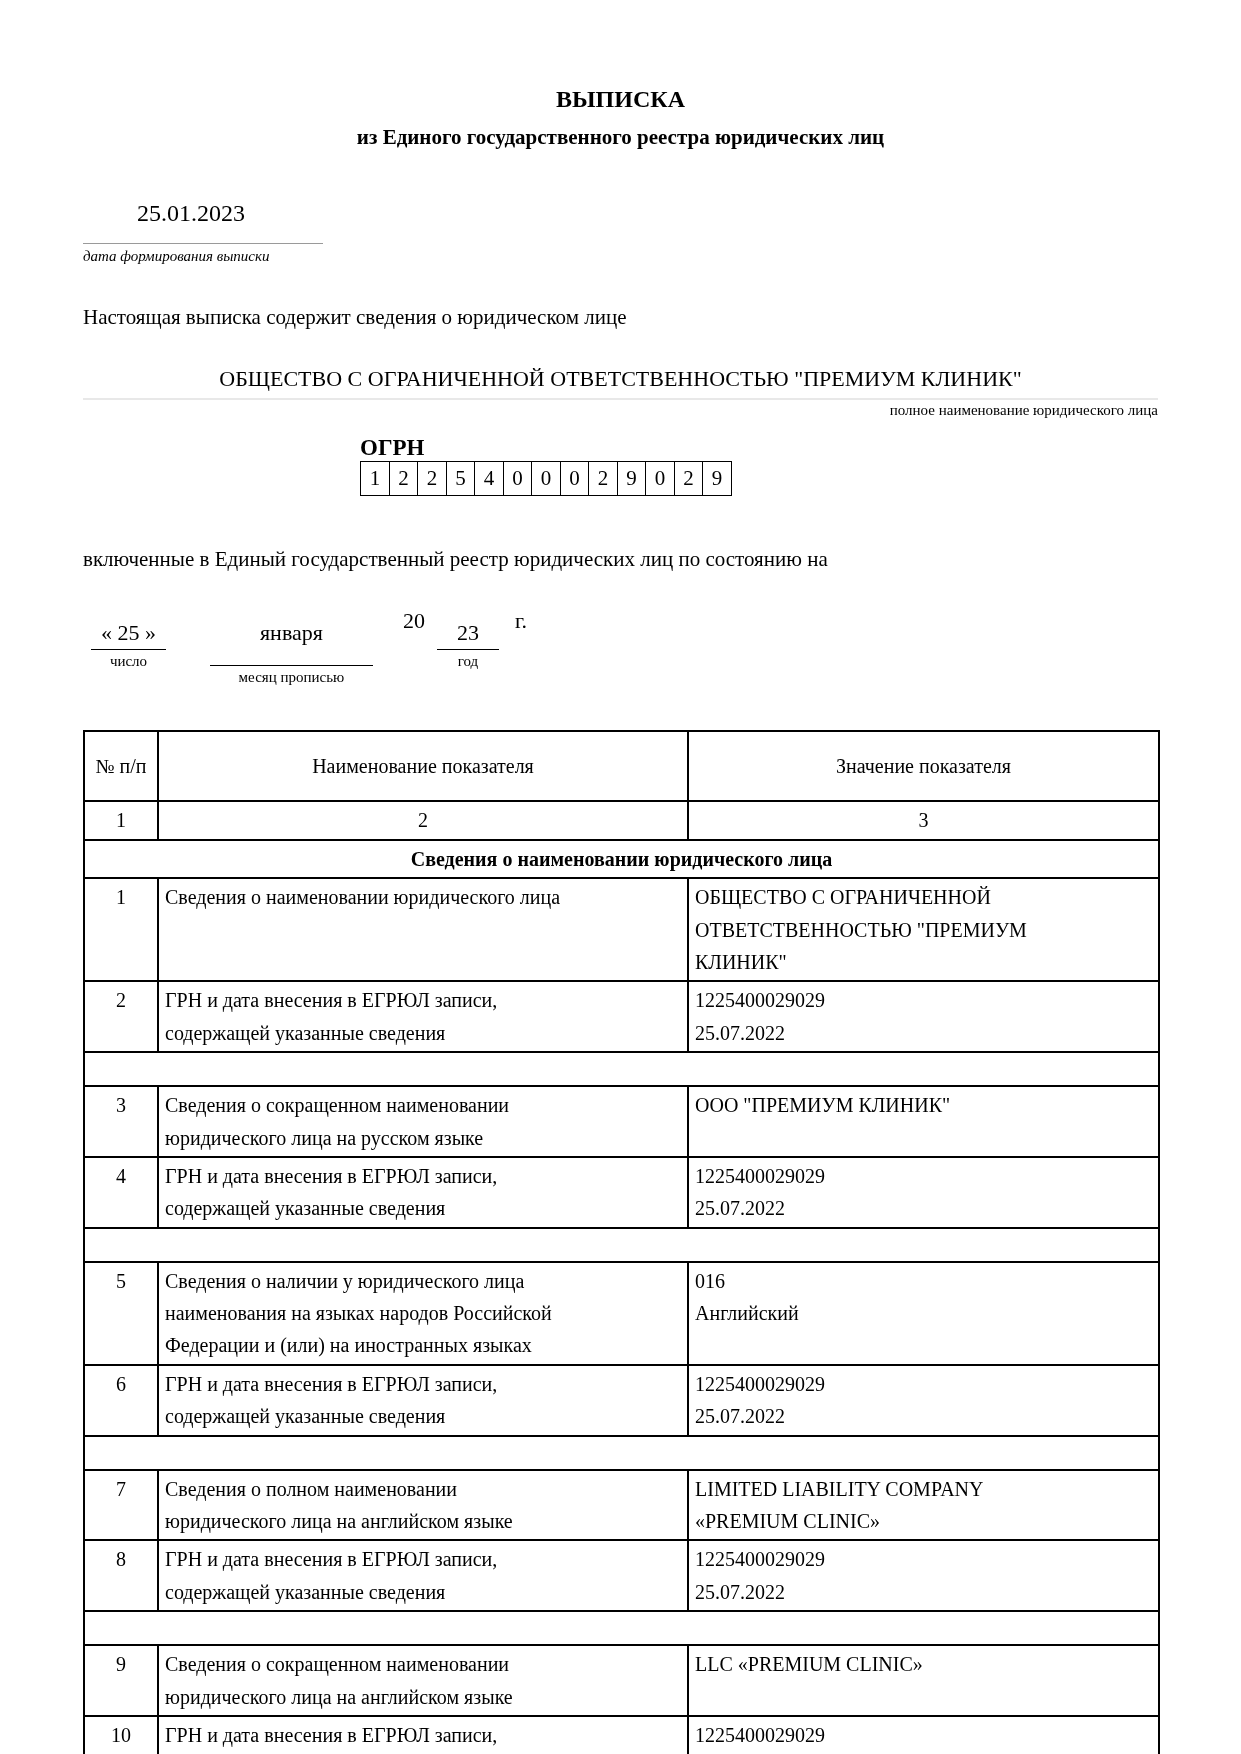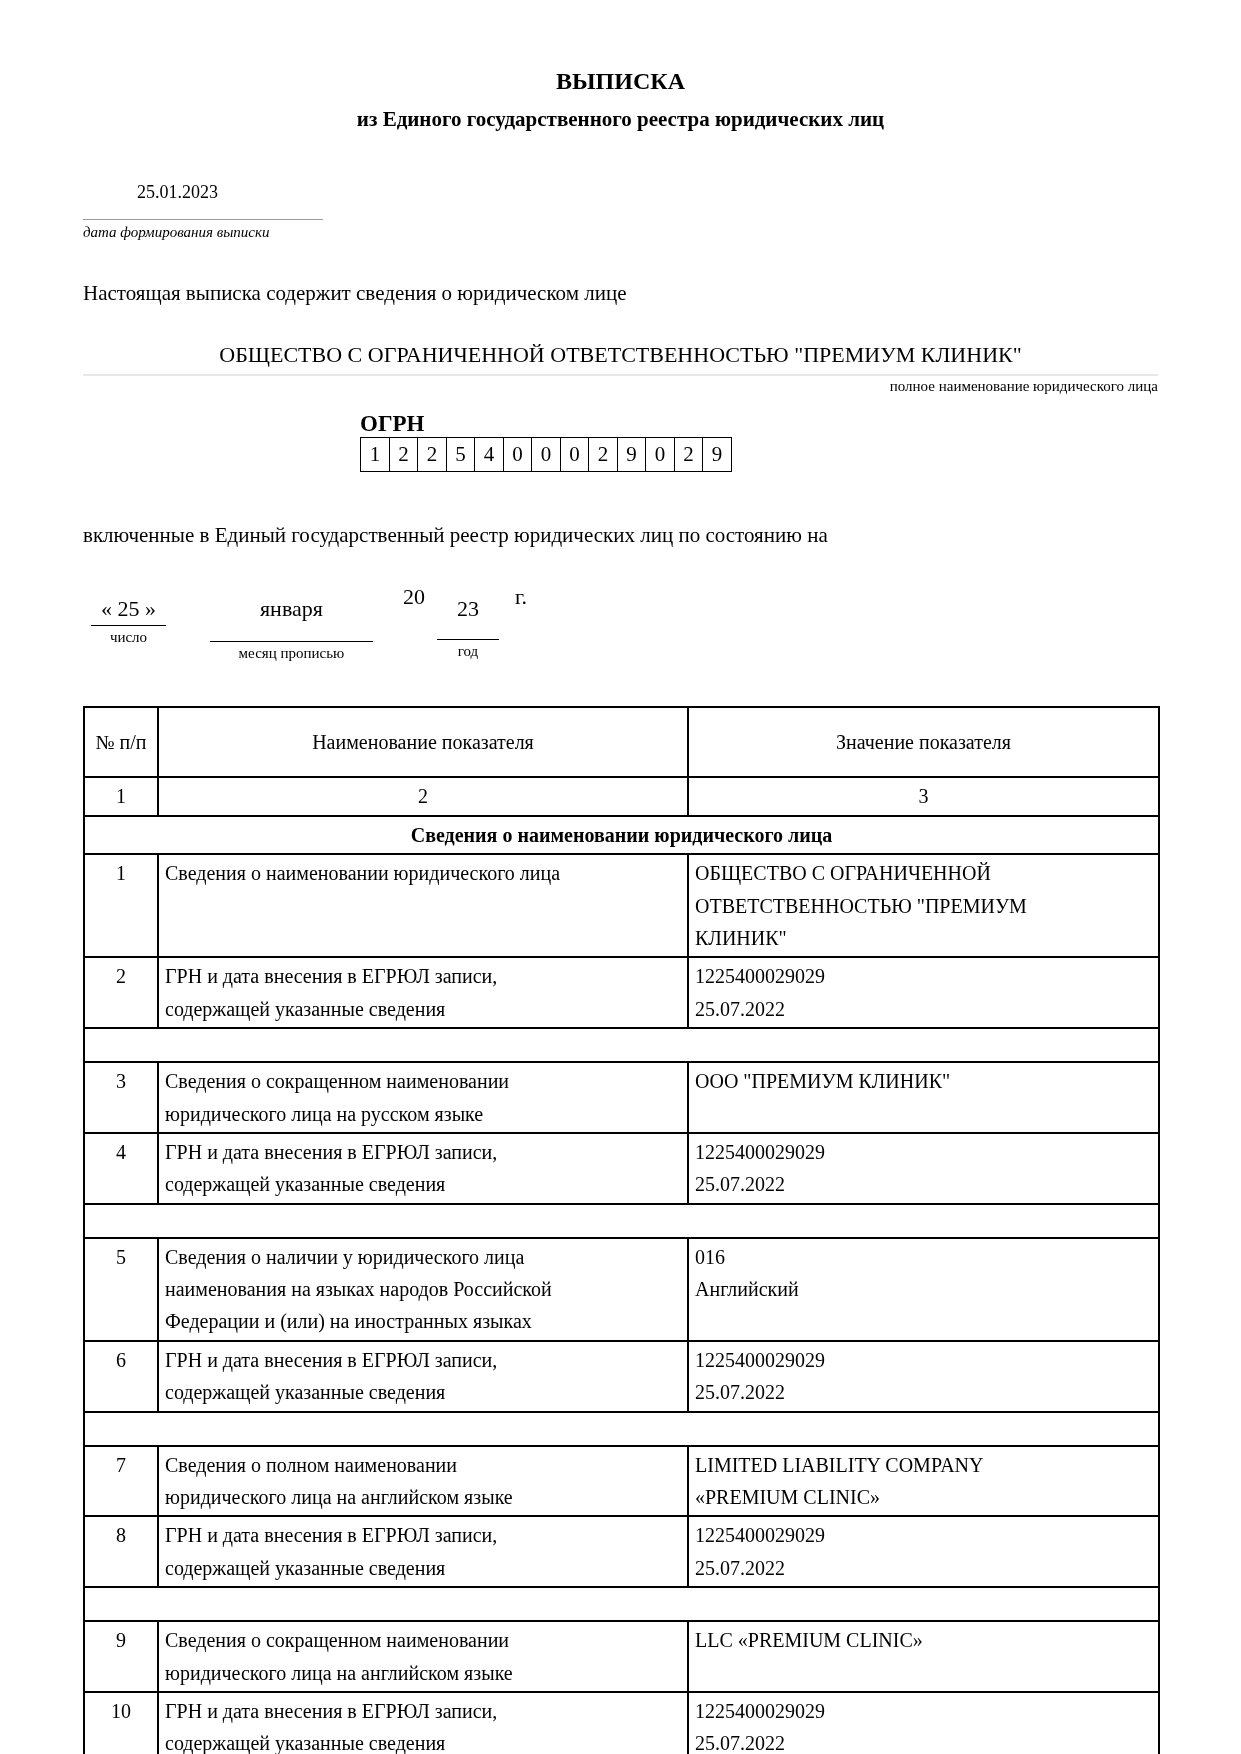"ВЫПИСКА" .doc-title { padding-top: 68px -> 86px }
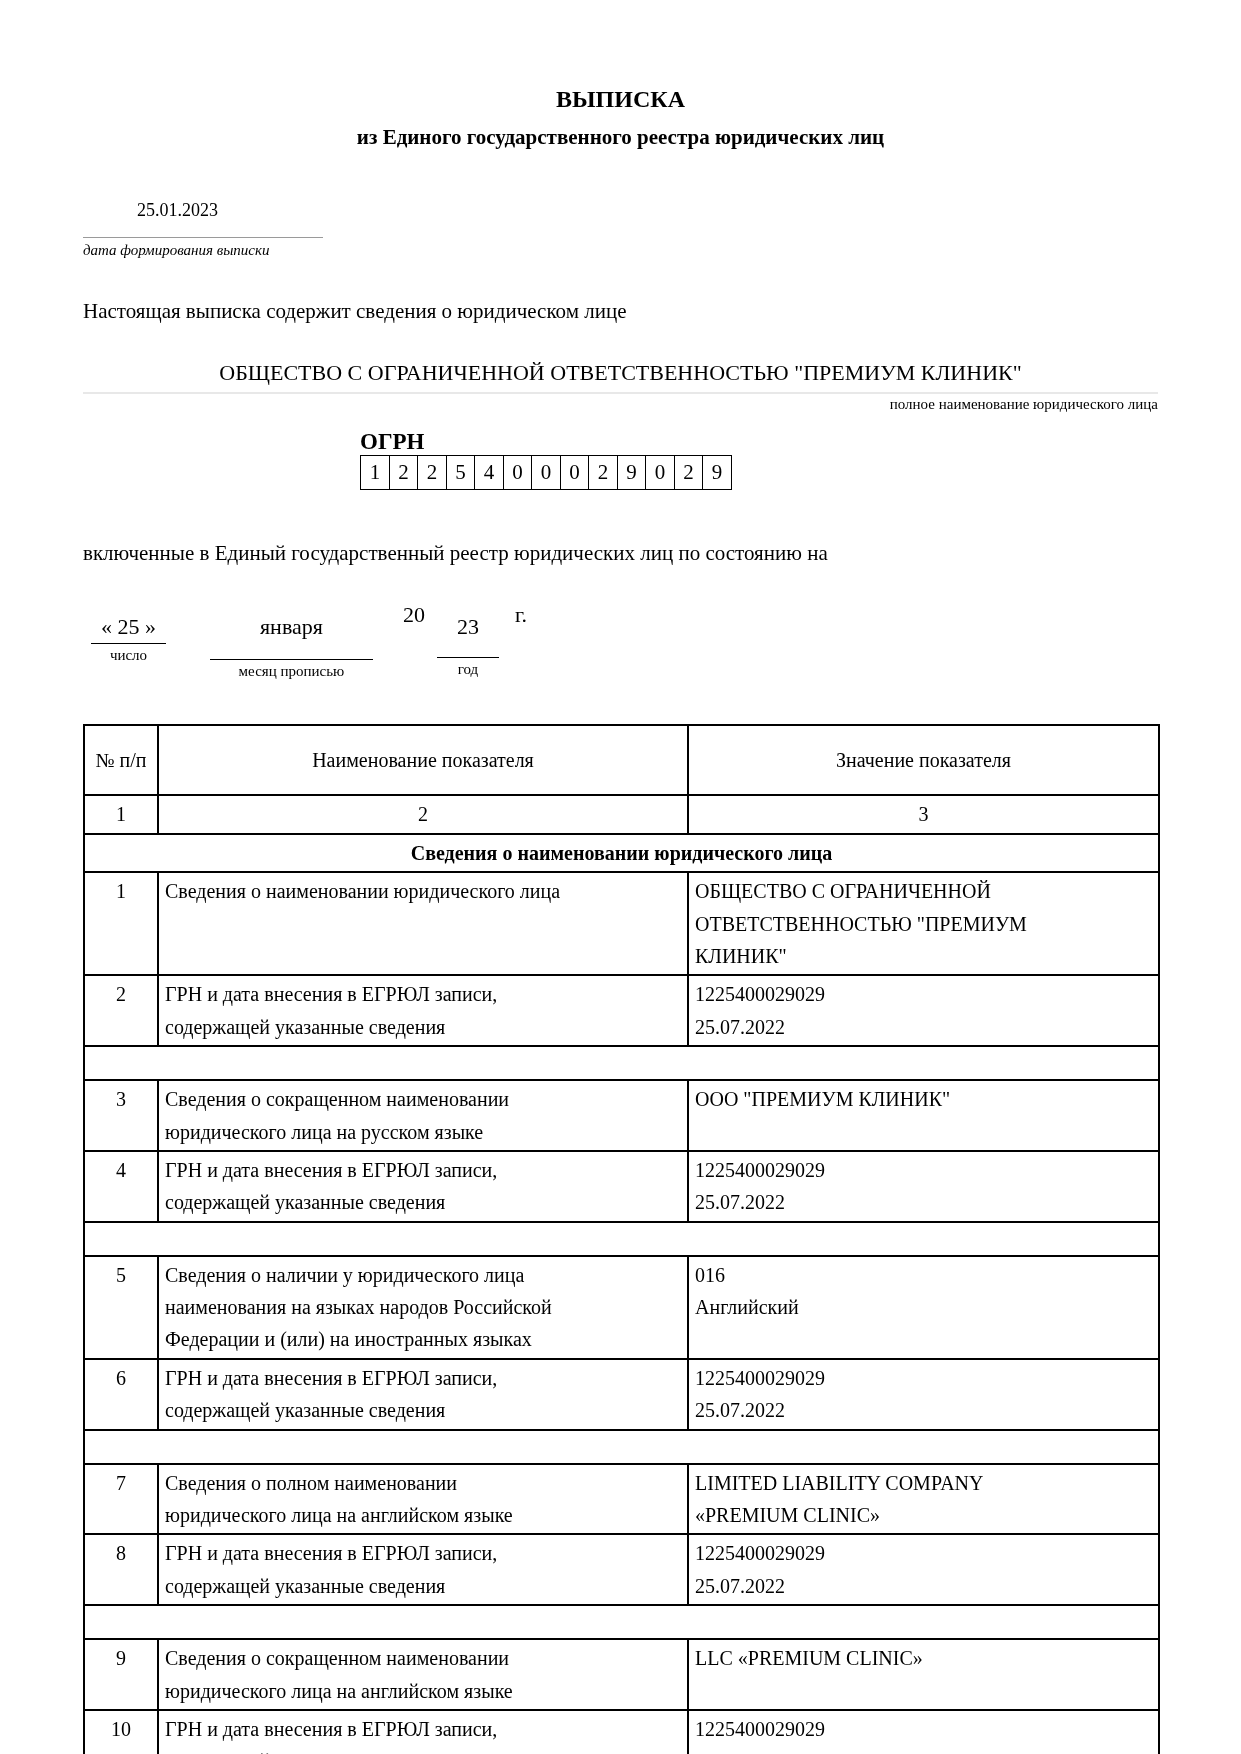"25.01.2023" .formation-date { font-size: 18px -> 24px }
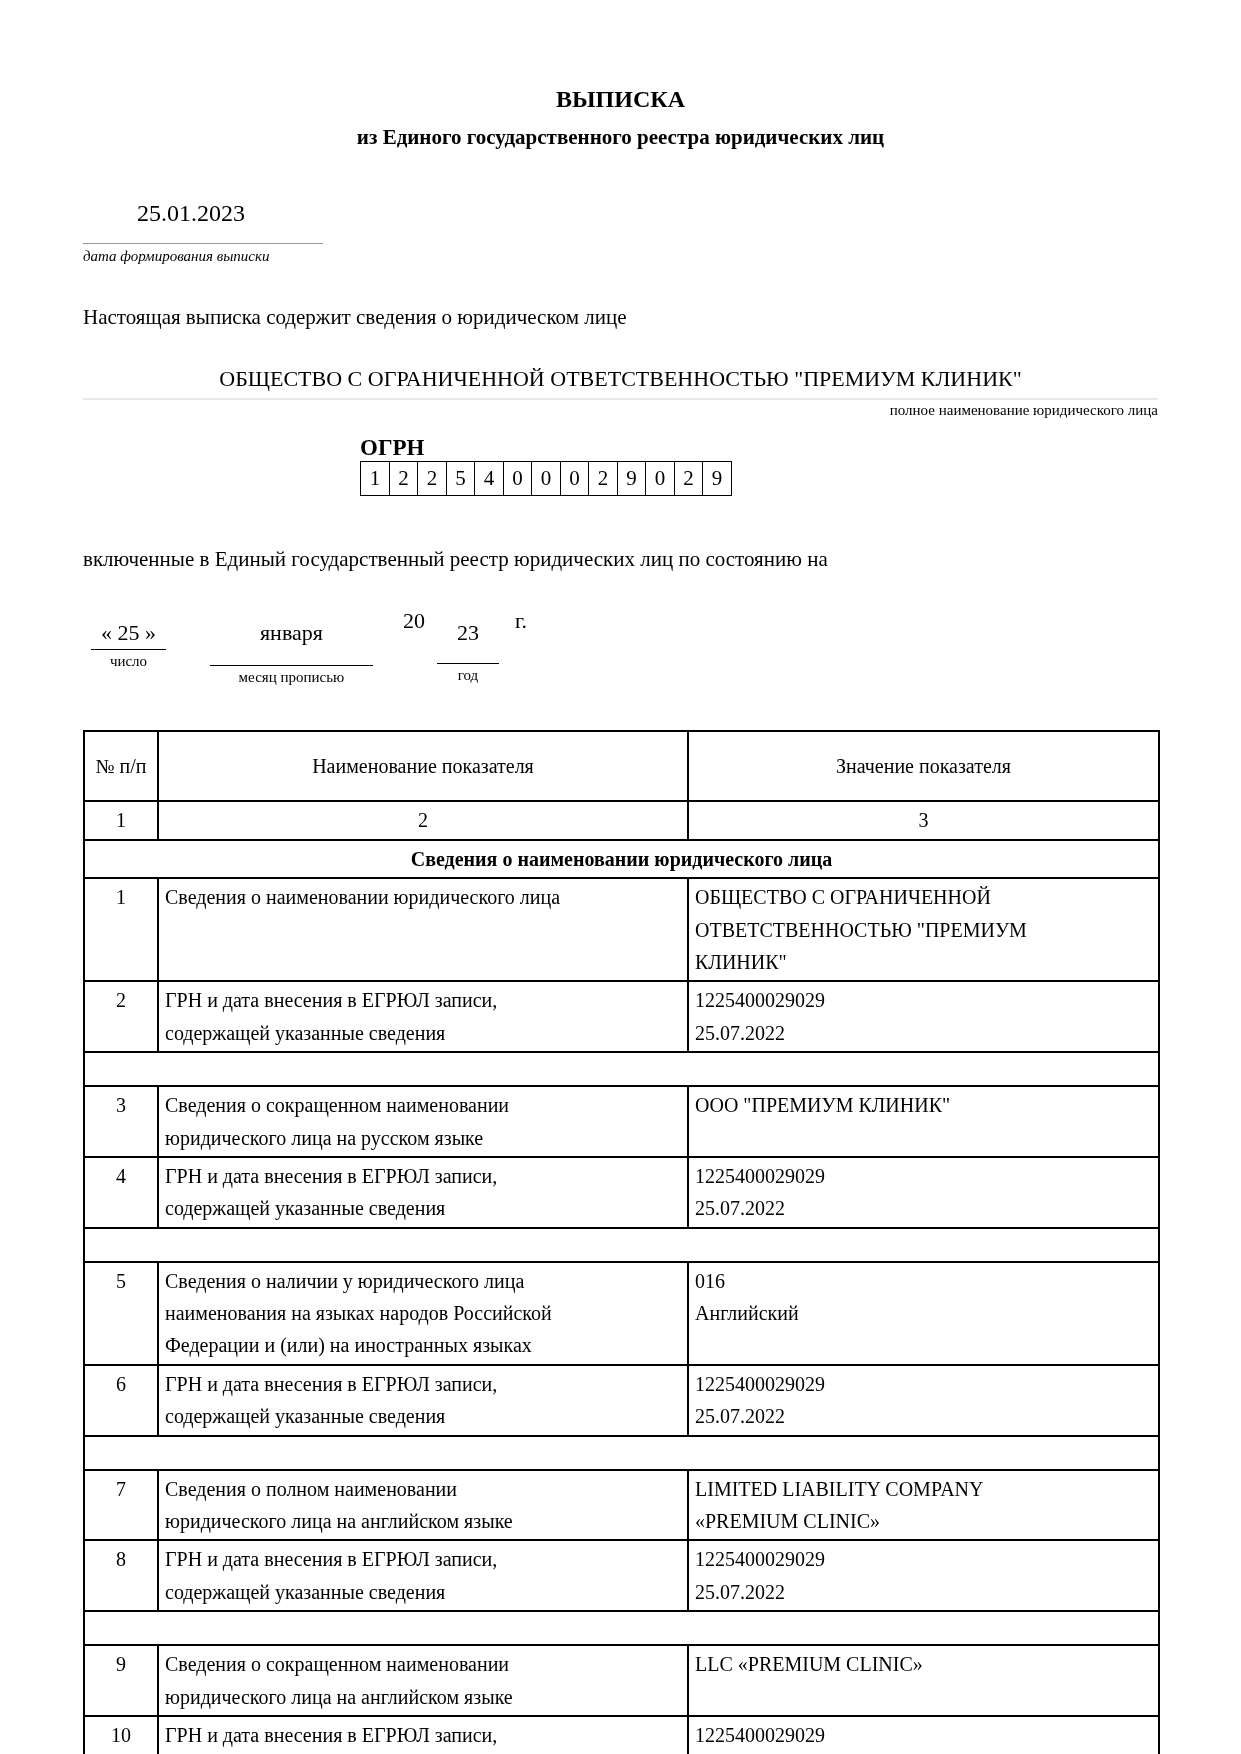"23" .df-year .df-value { padding: 0 20px 17px 20px -> 0 20px 3px 20px }
